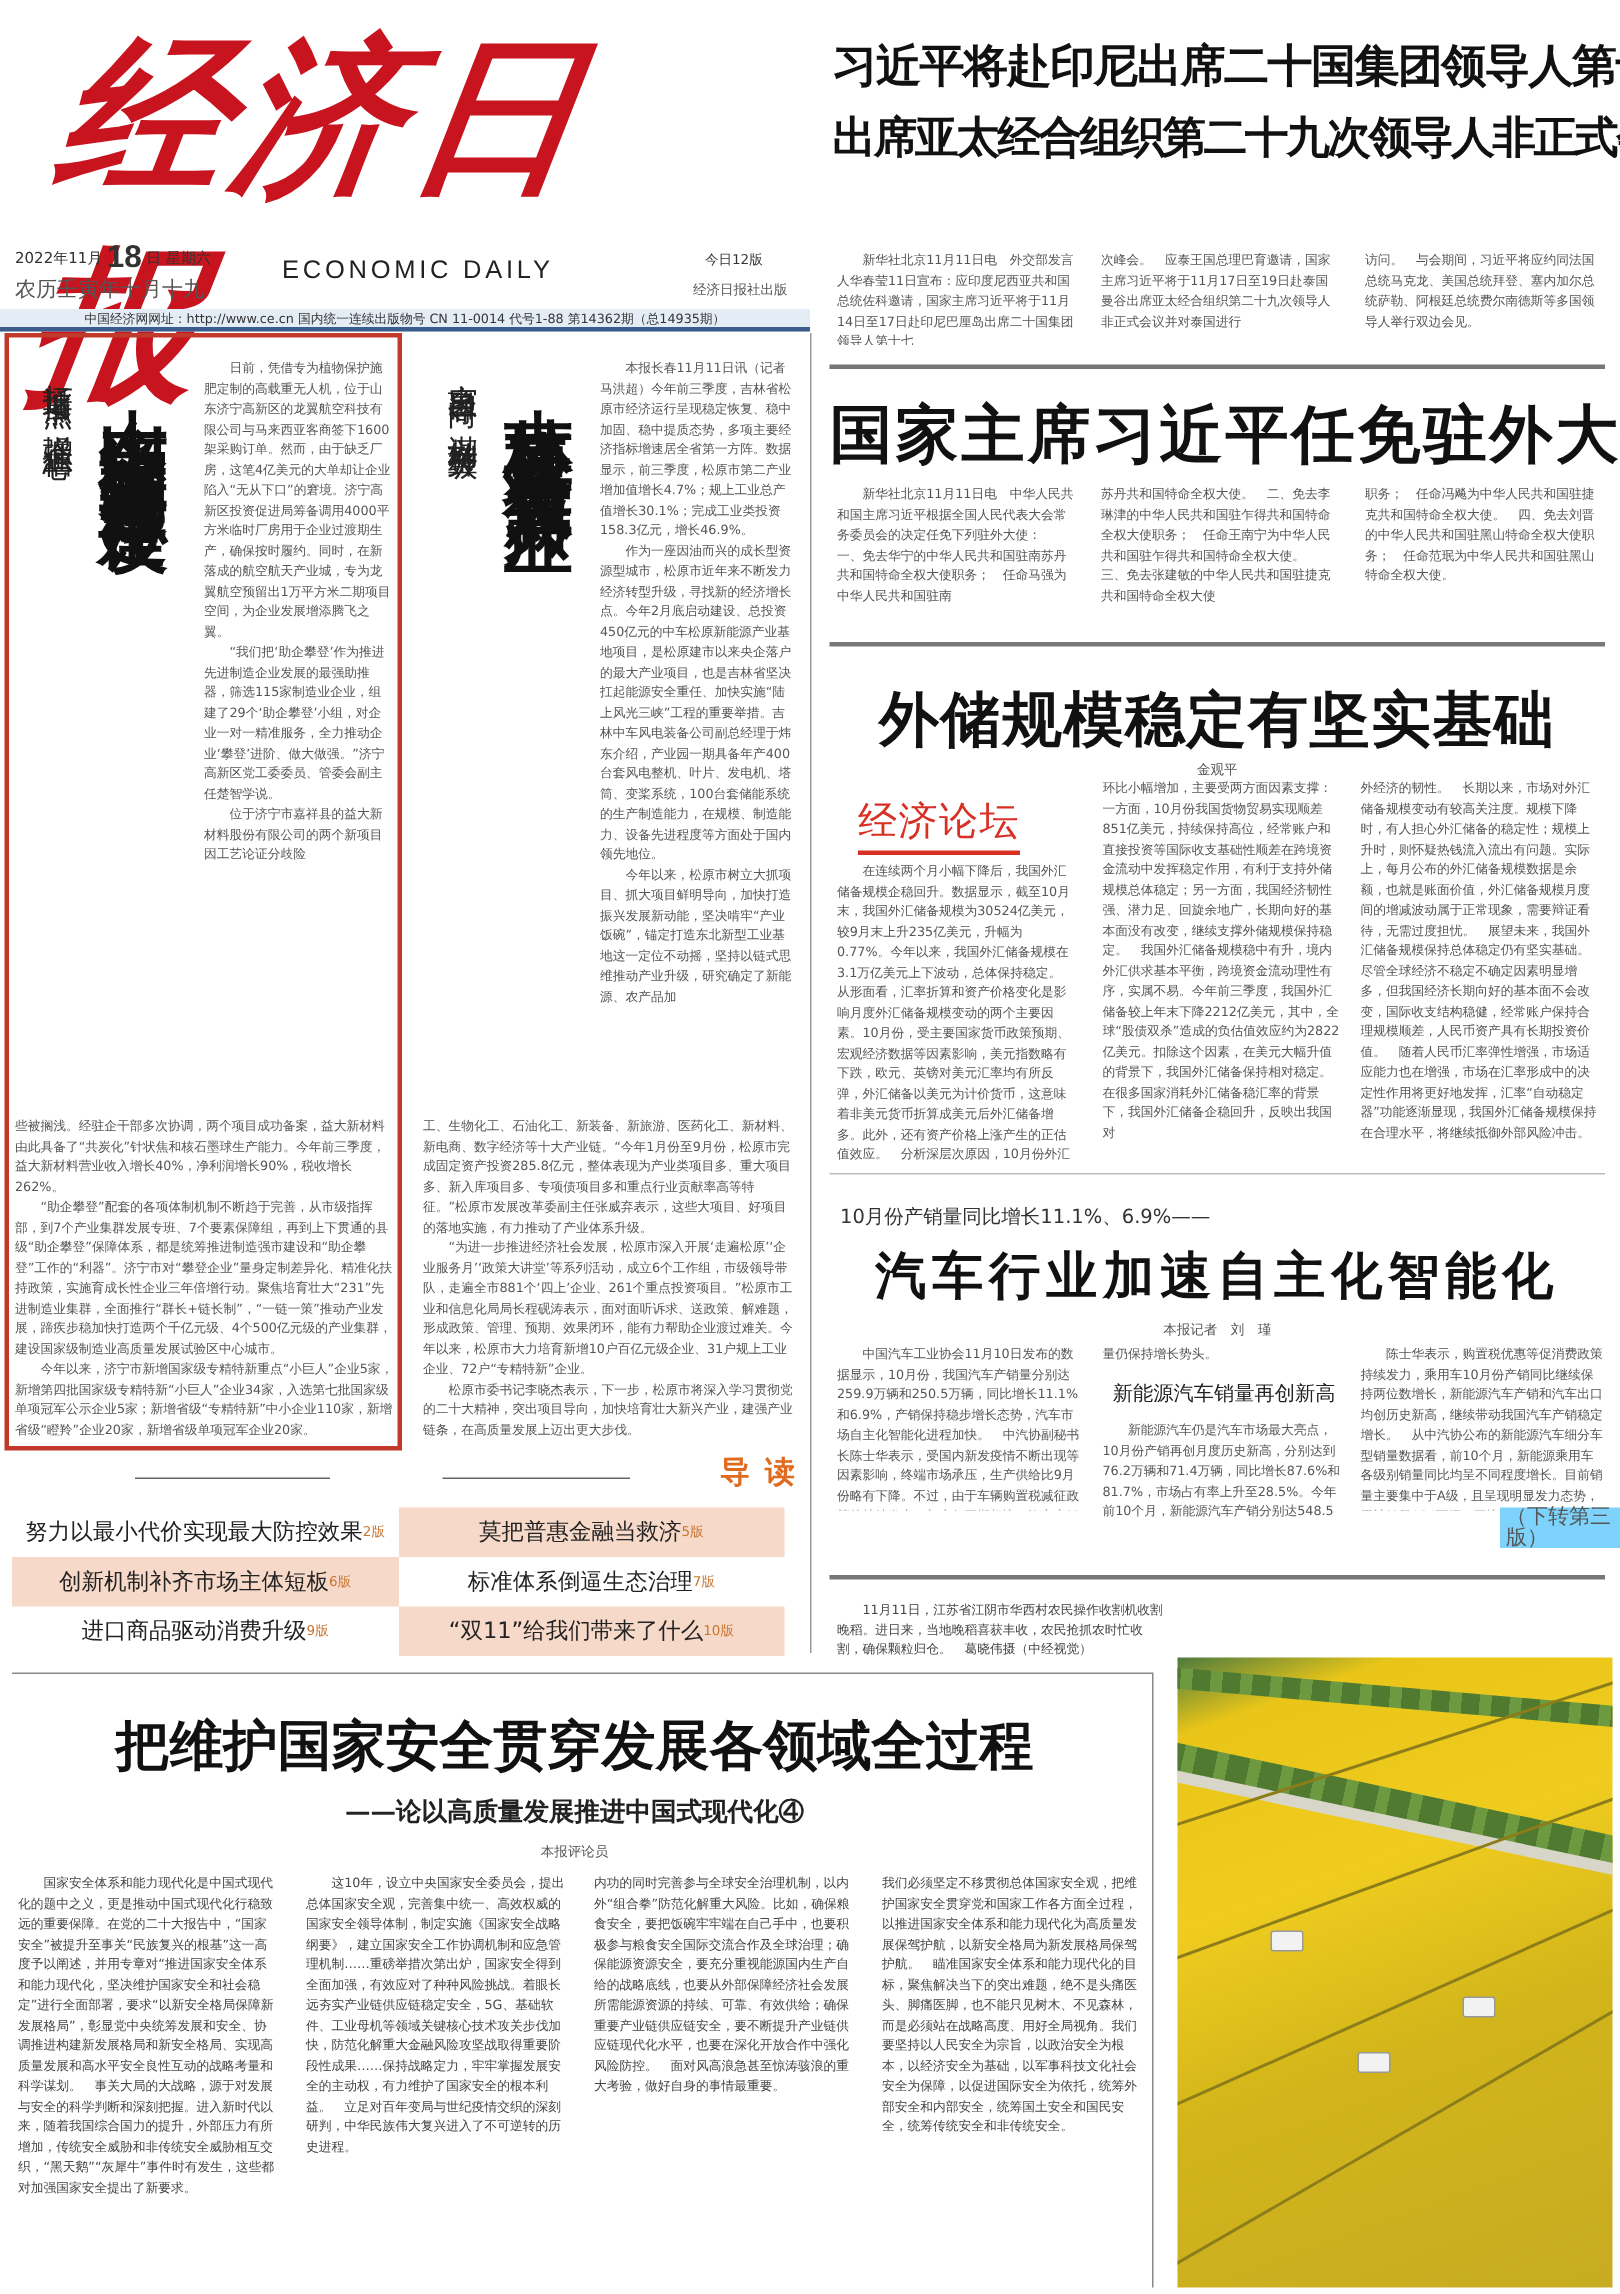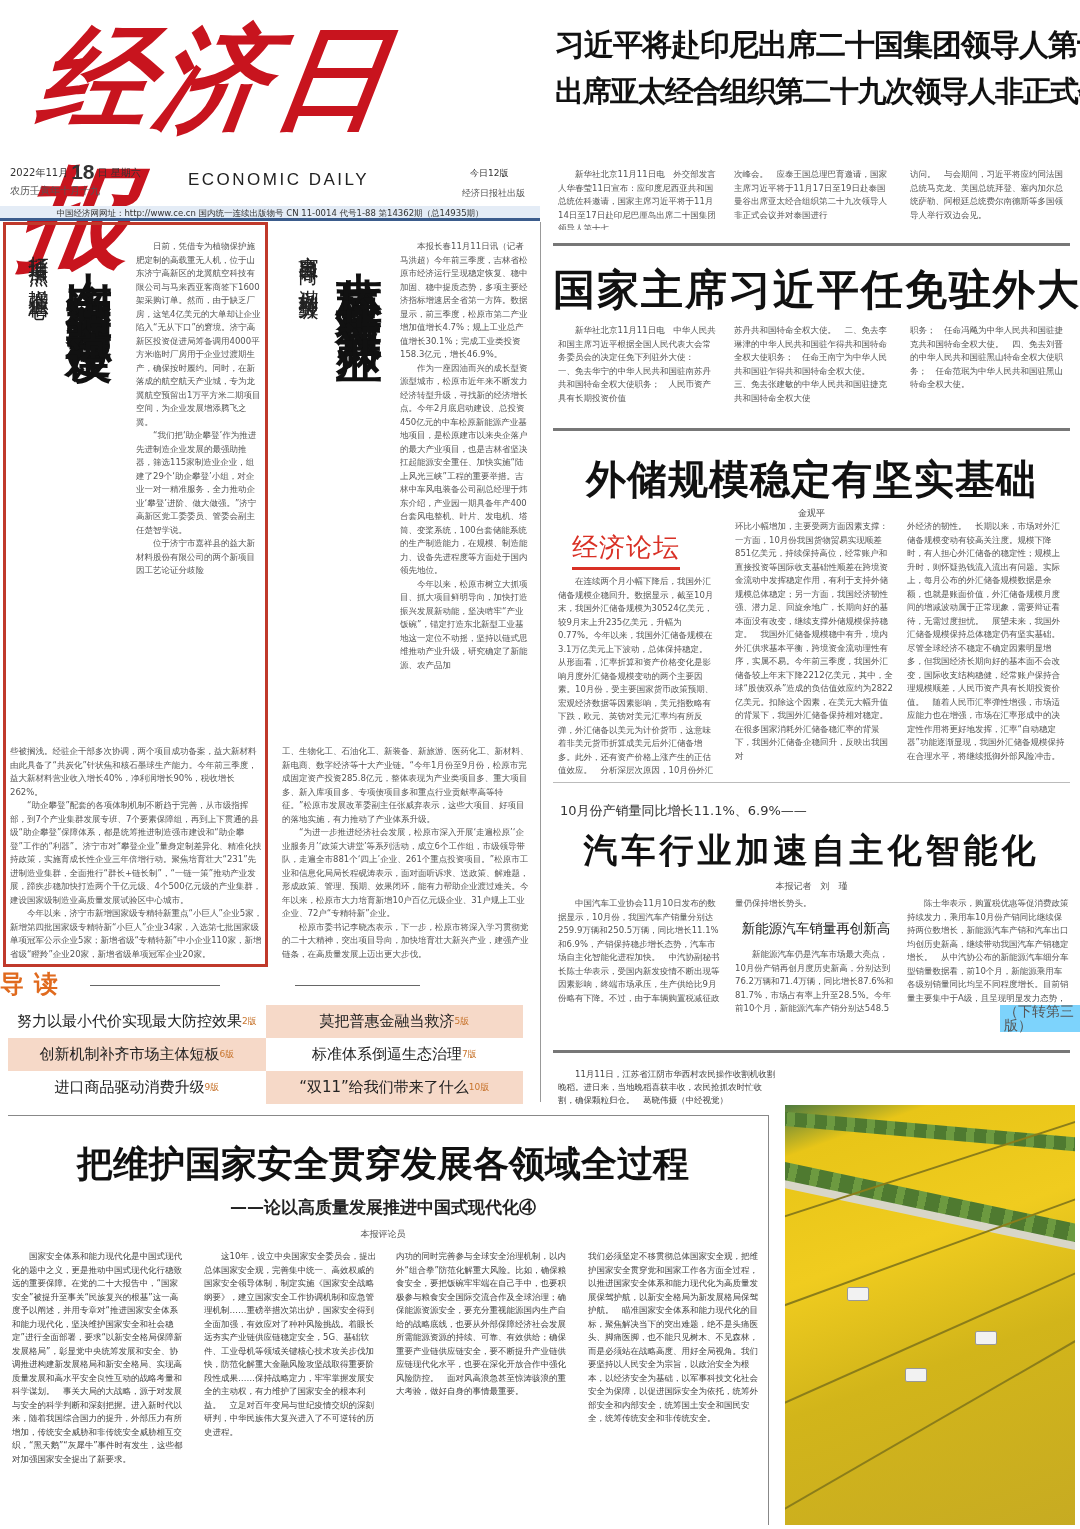"农历壬寅年十月十九" .lunar { font-size: 10px -> 14px }
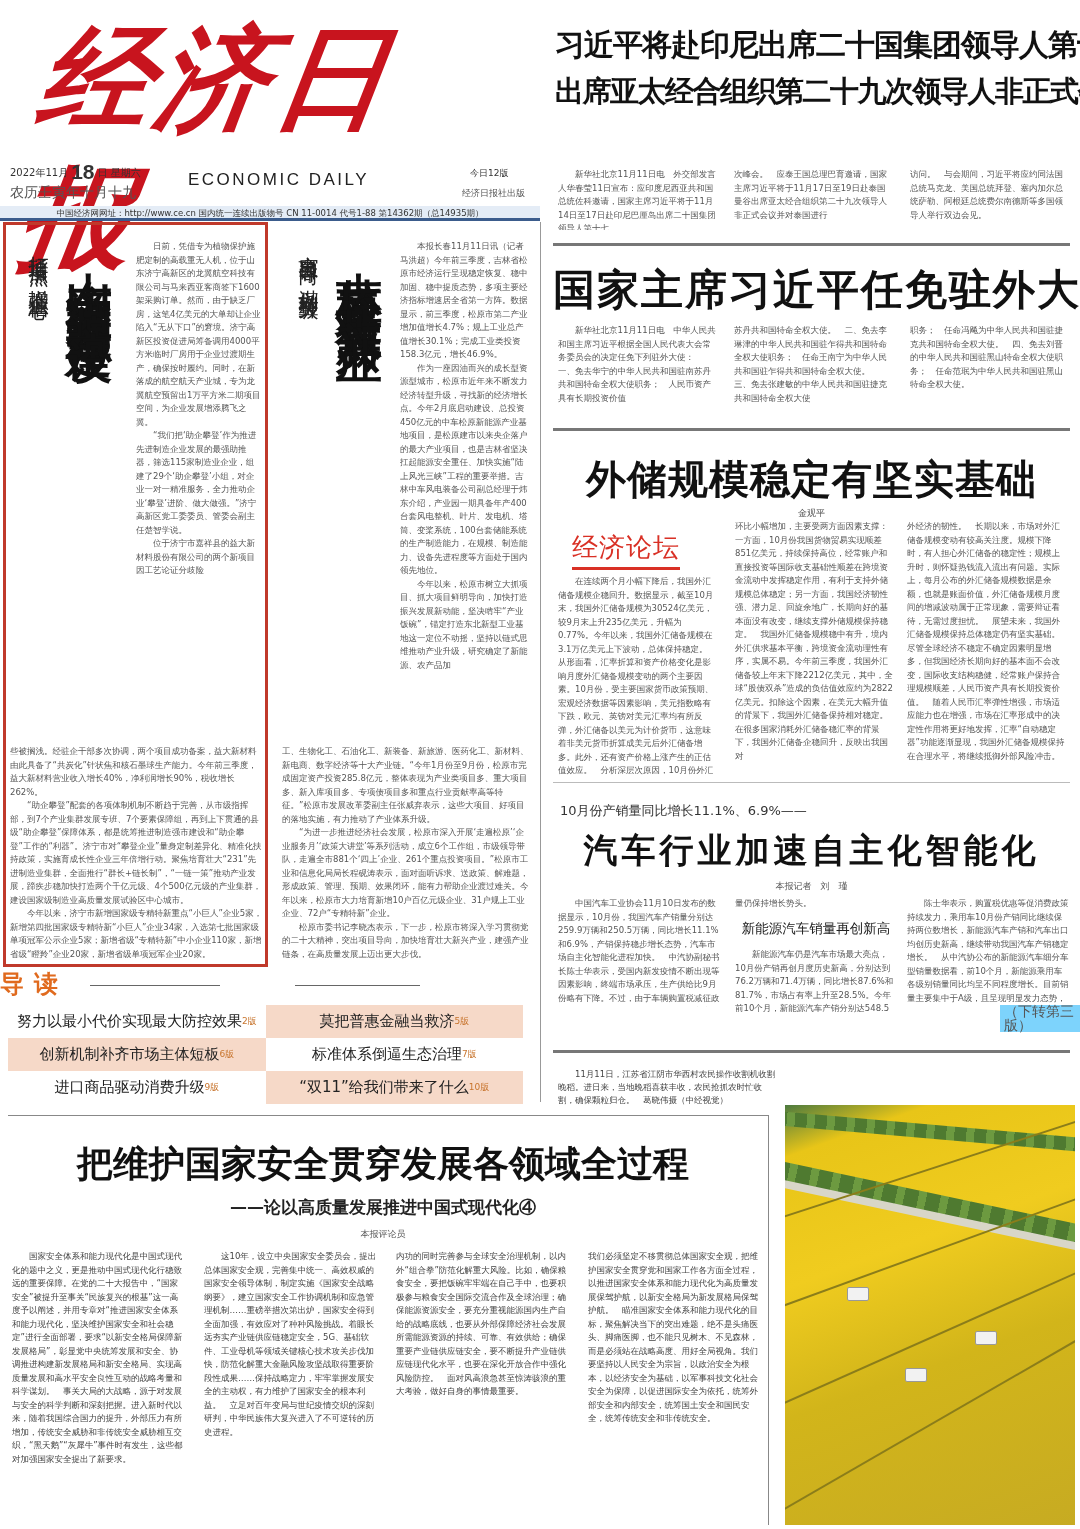"新华社北京11月11日电 中华人民共和国主席习近平根据全国人民代表大会常务委员会的决定任免下列驻外大使：" div.p { text: 人民币资产具有长期投资价值 -> 任命马强为中华人民共和国驻南 }
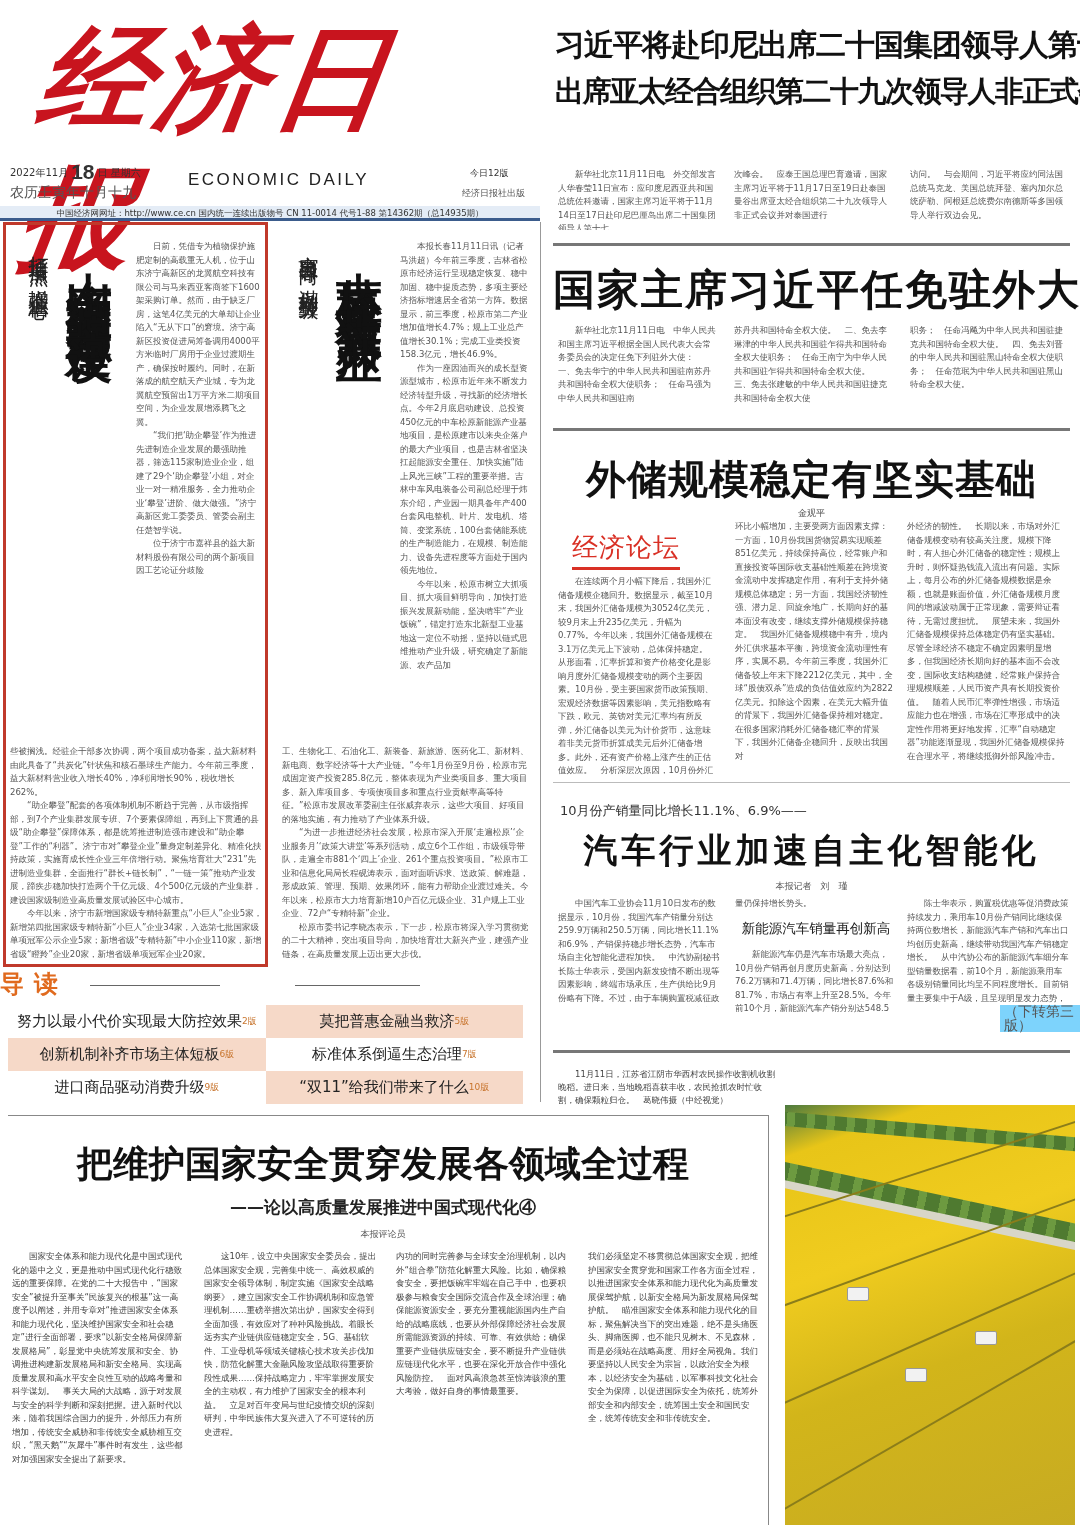"导读" .guide-title { font-size: 24px -> 20px; text-align: left -> right }
